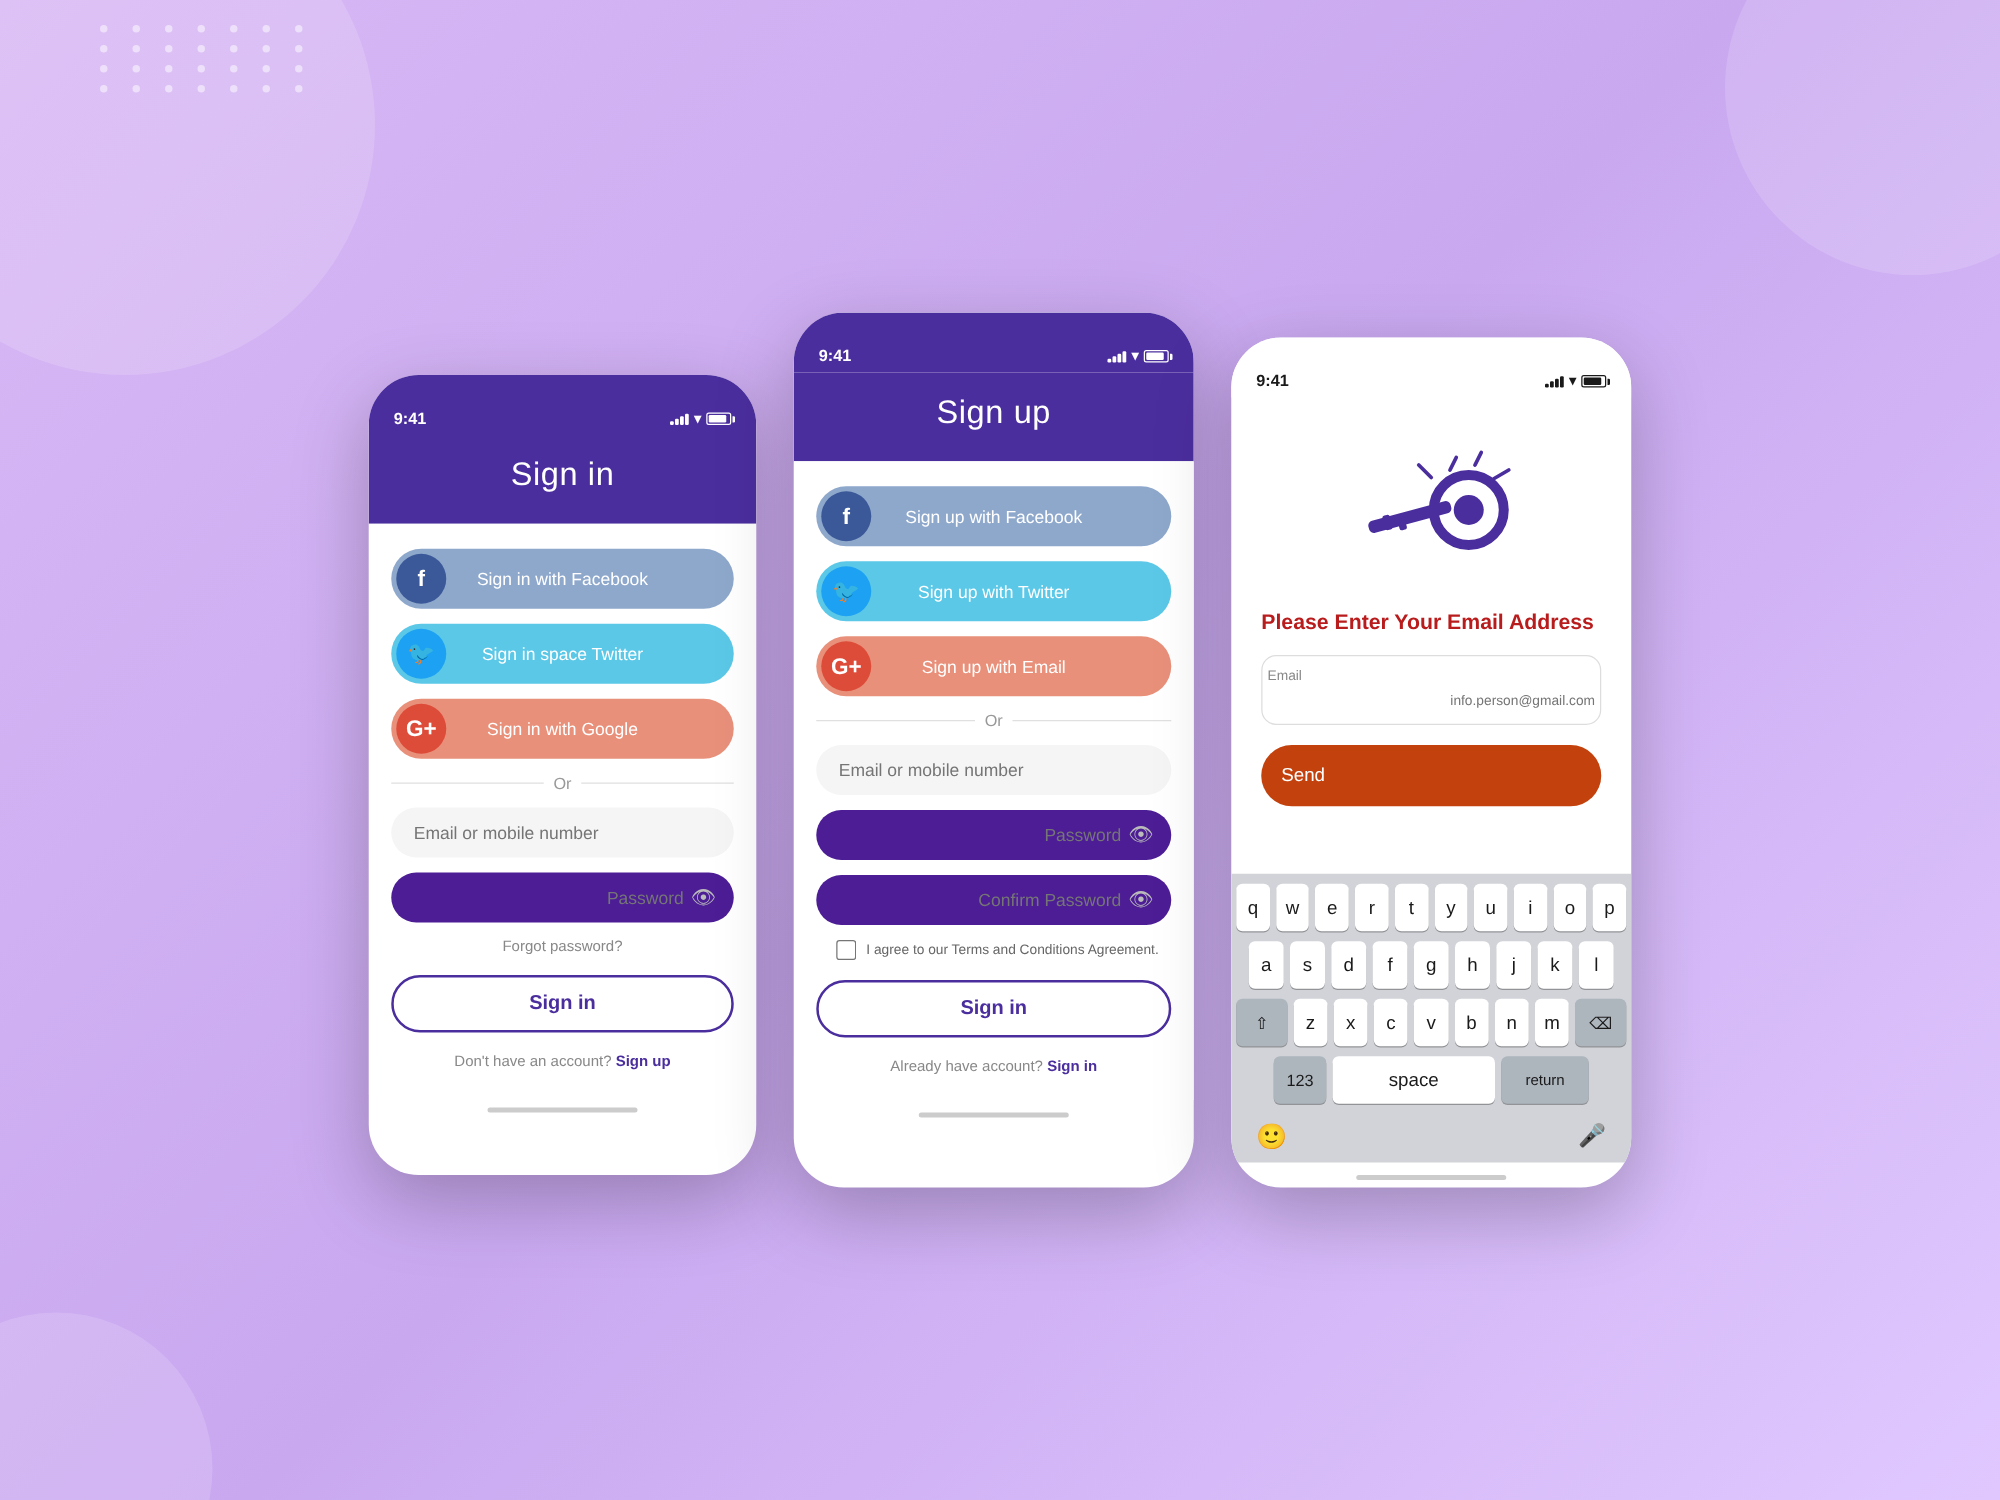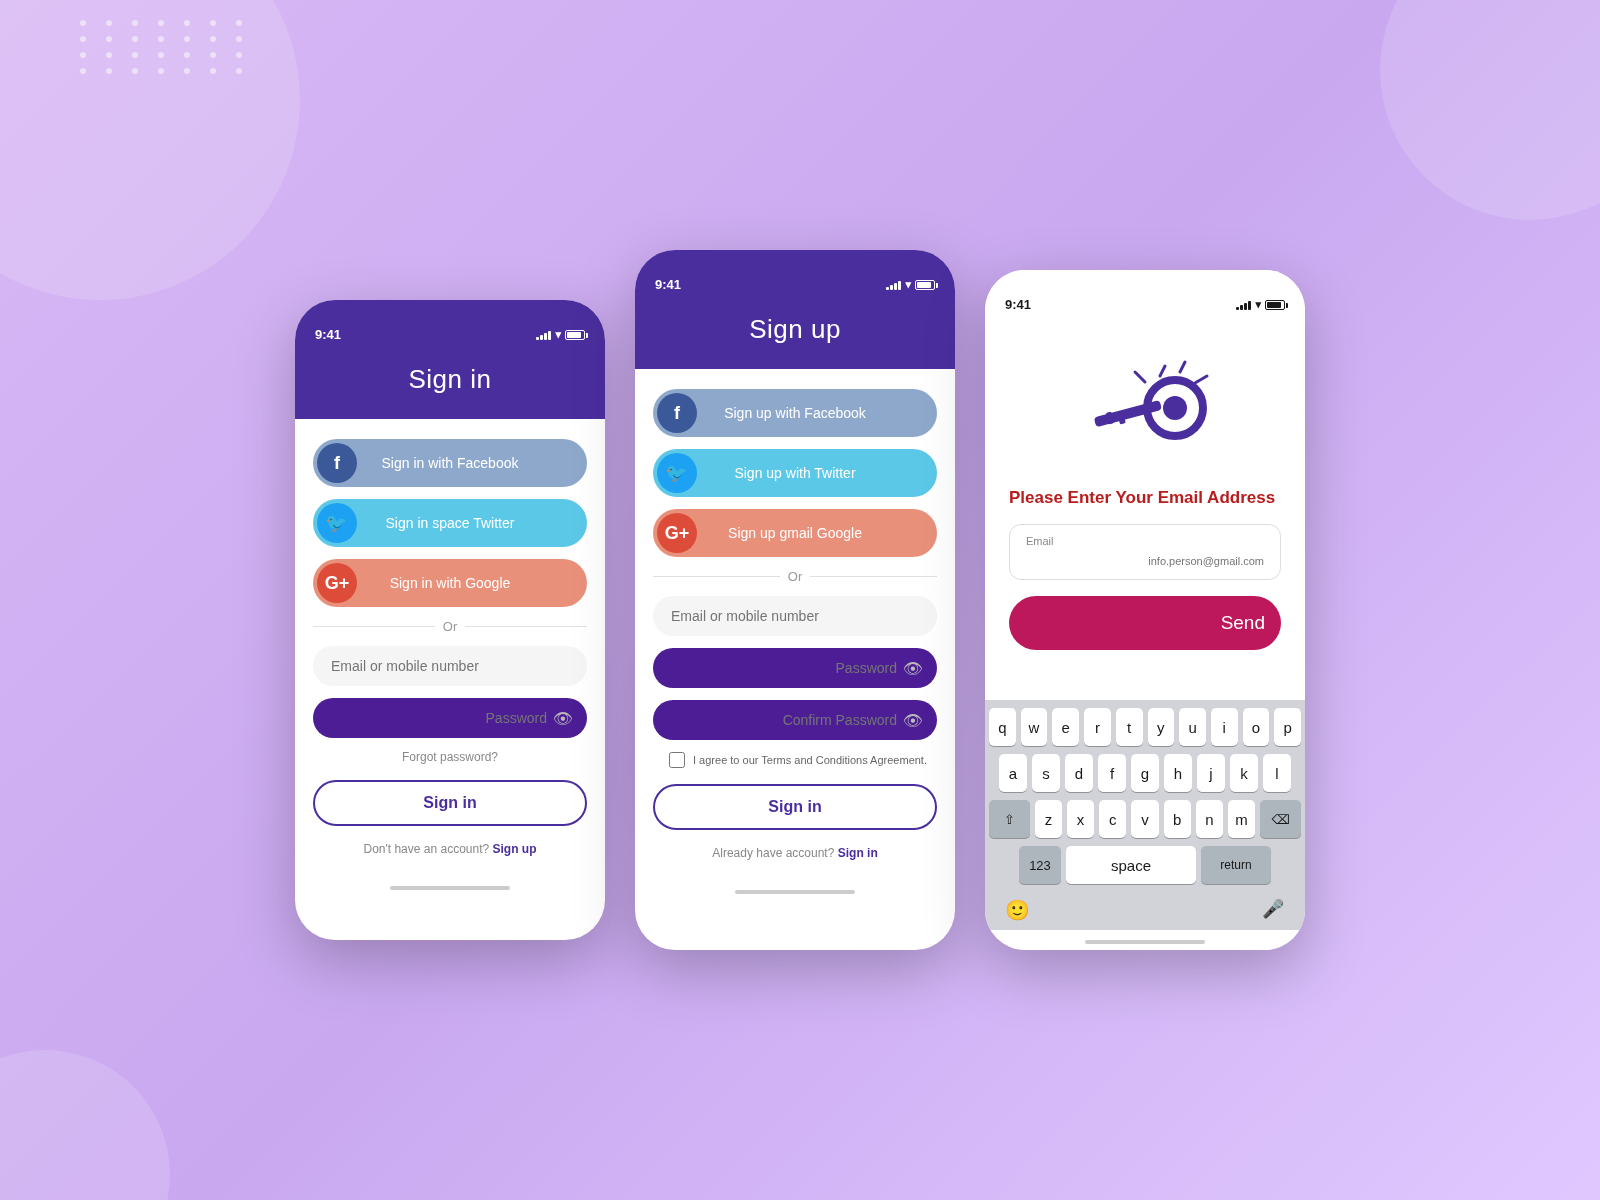"Sign up gmail Google" span.social-btn-text { text: gmail Google -> with Email }
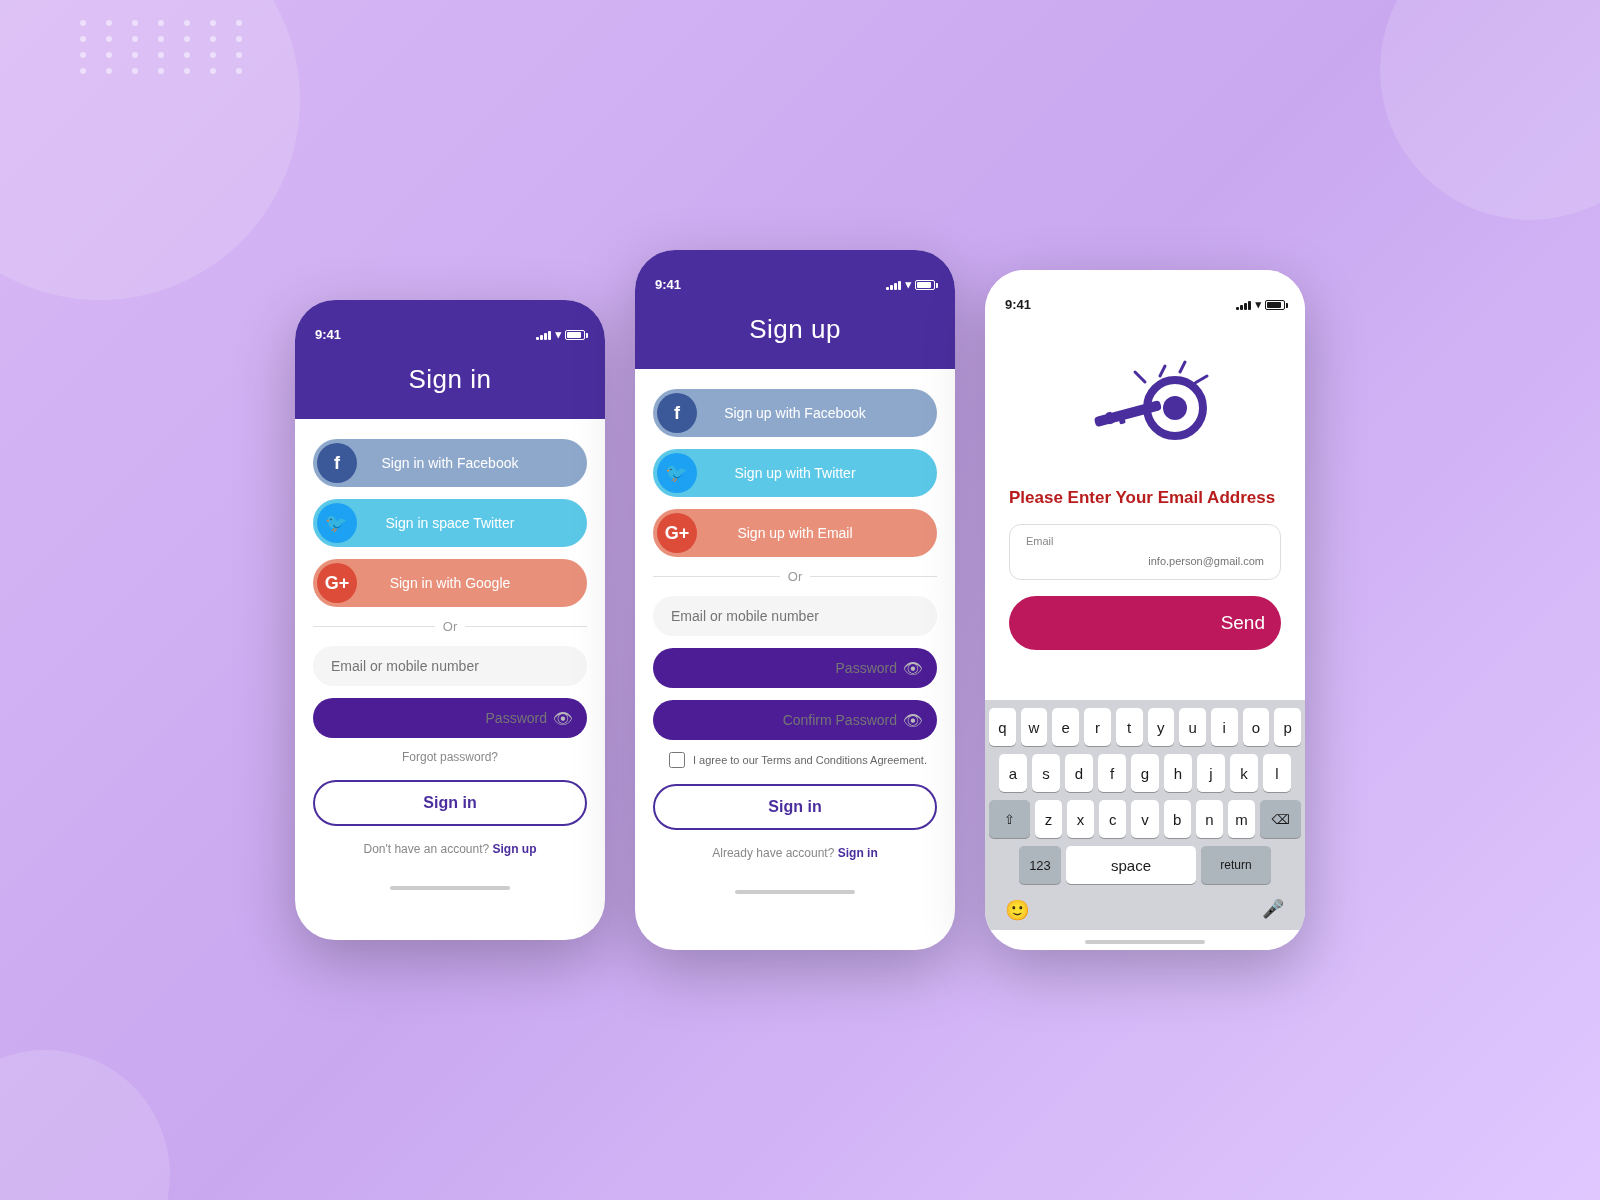"Email" .email-input-group { padding: 10px 16px -> 10px 4px }
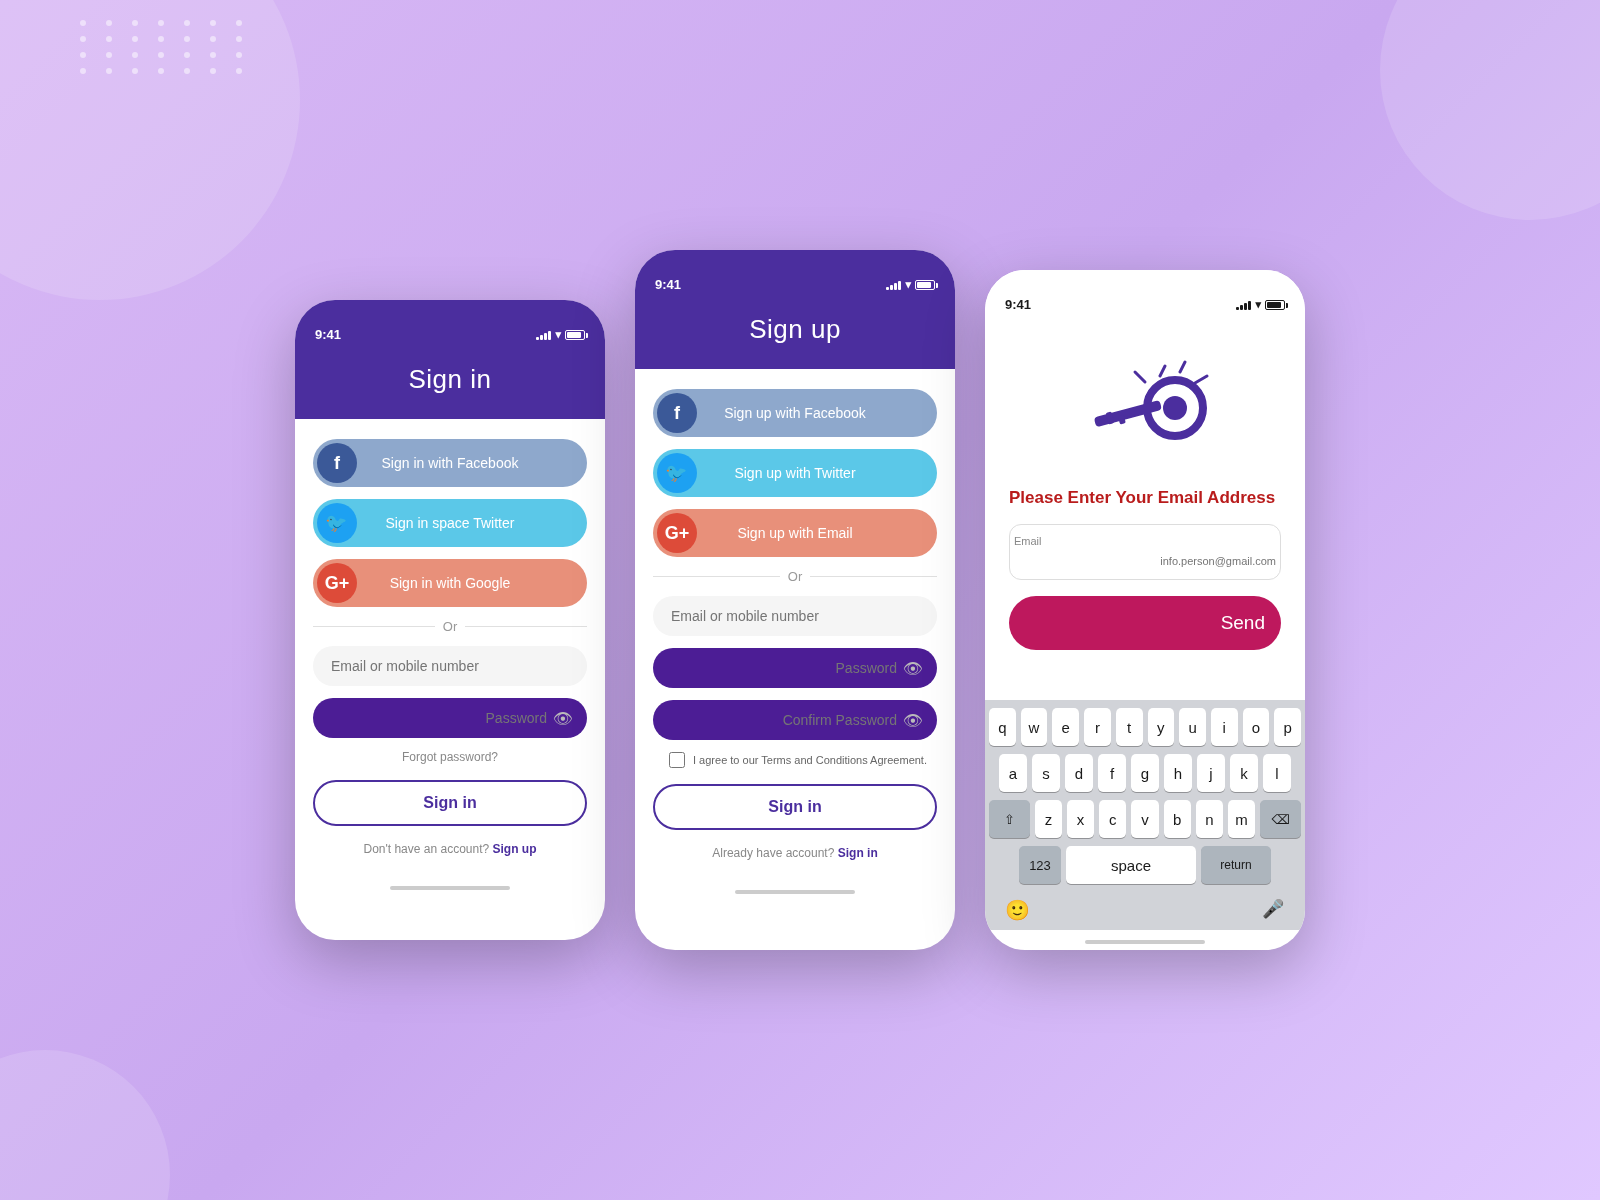"Send" .send-btn { background: #be185d -> #c2410c; font-size: 19px -> 15px; text-align: right -> left }
